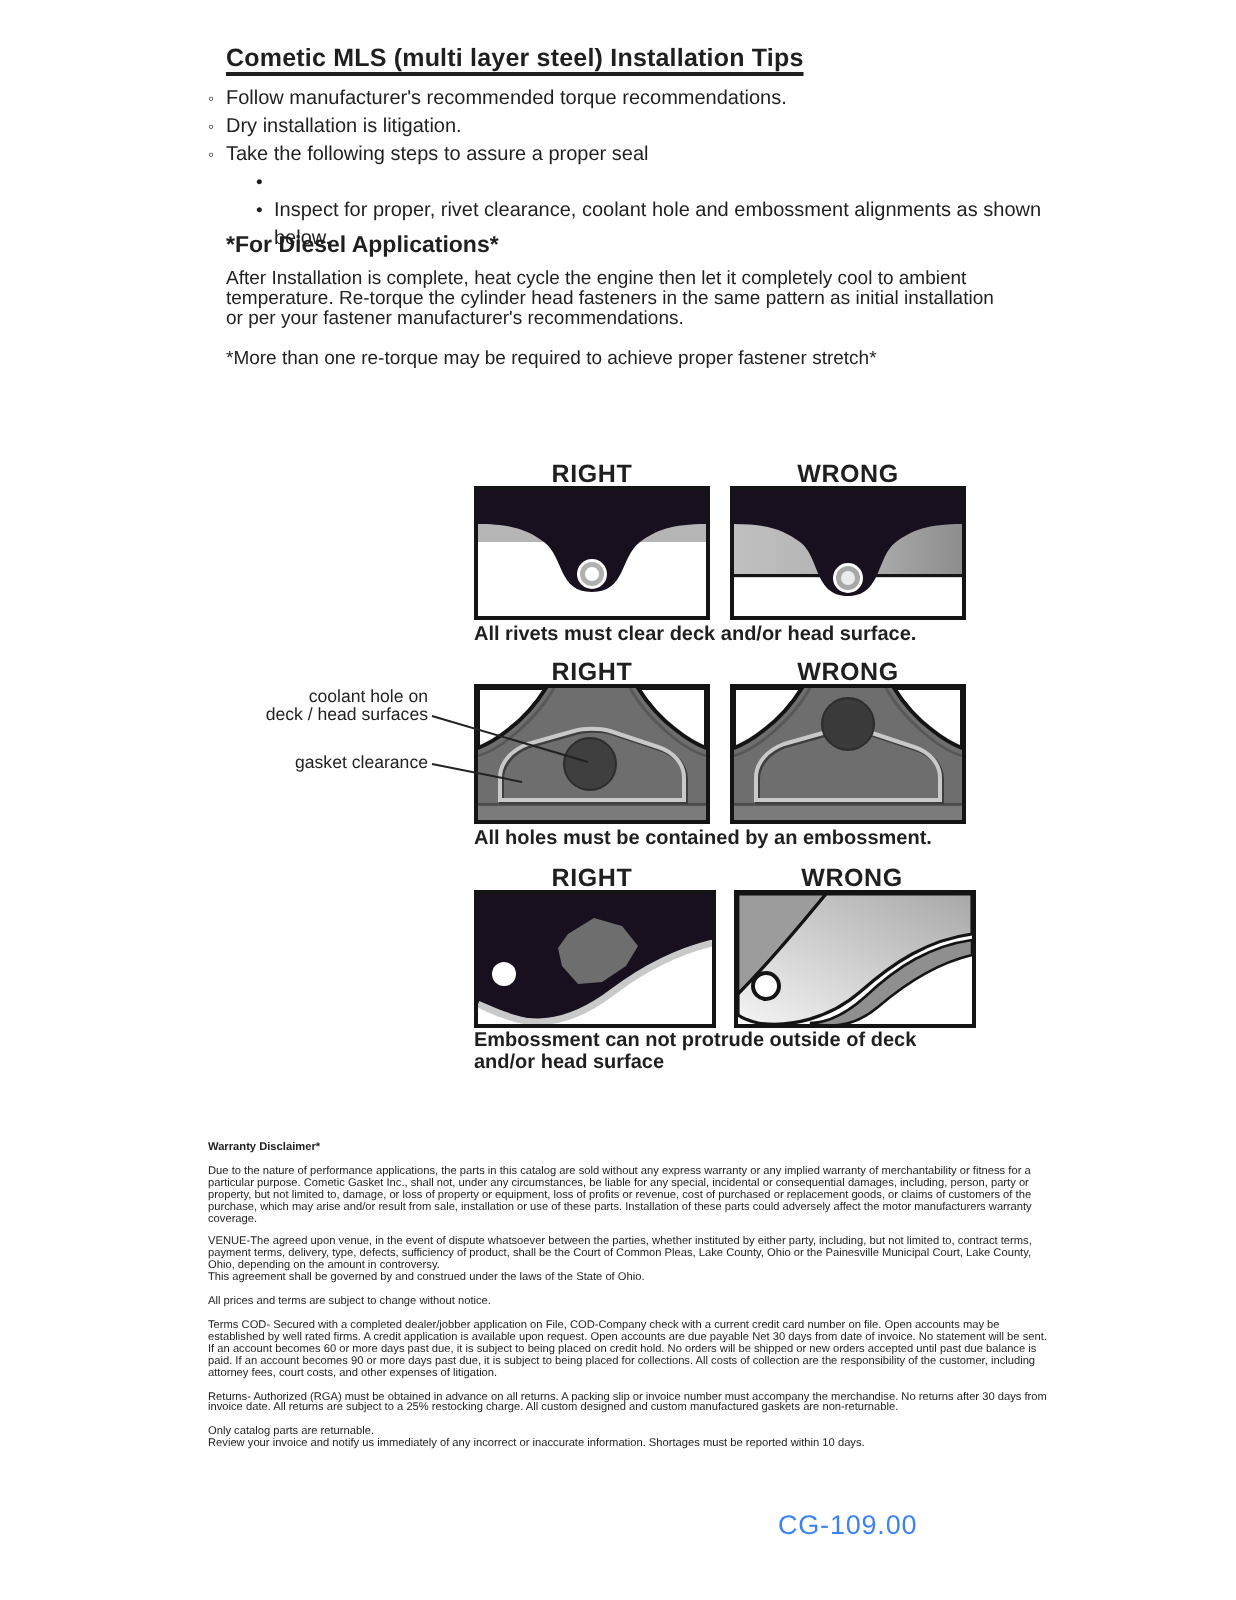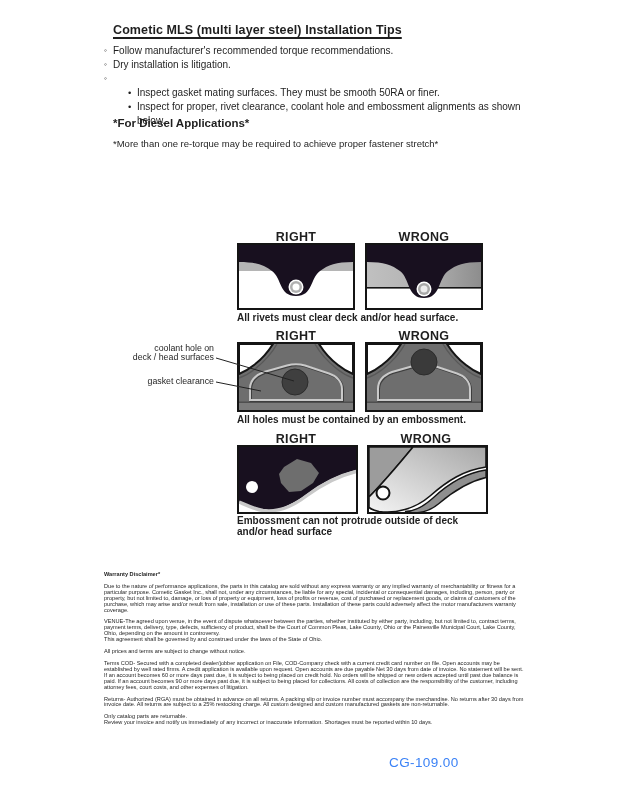"Take the following steps to" span { html: none -> <span>Take the following steps to assure a proper seal</span> }
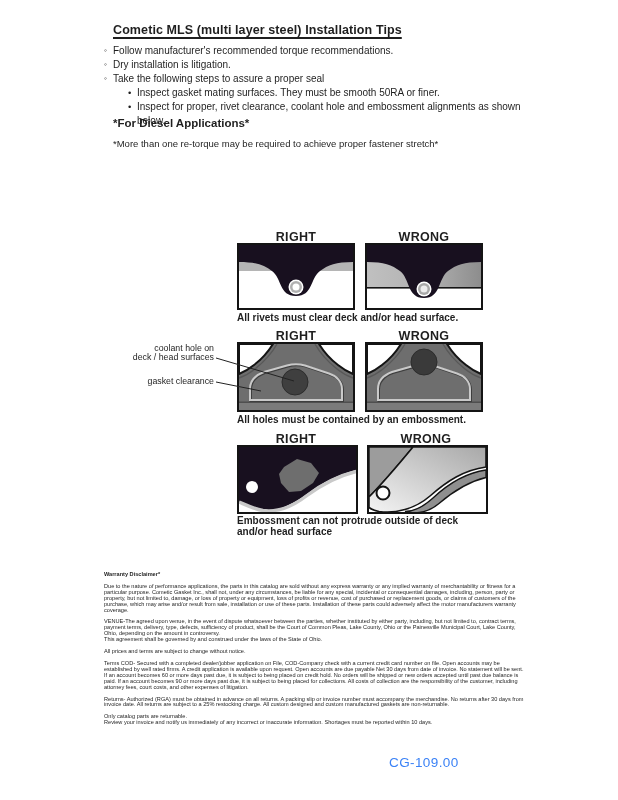"Inspect gasket mating surfaces. They" span { html: <span>Inspect gasket mating surfaces. They must be smooth 50RA or finer.</span> -> none }
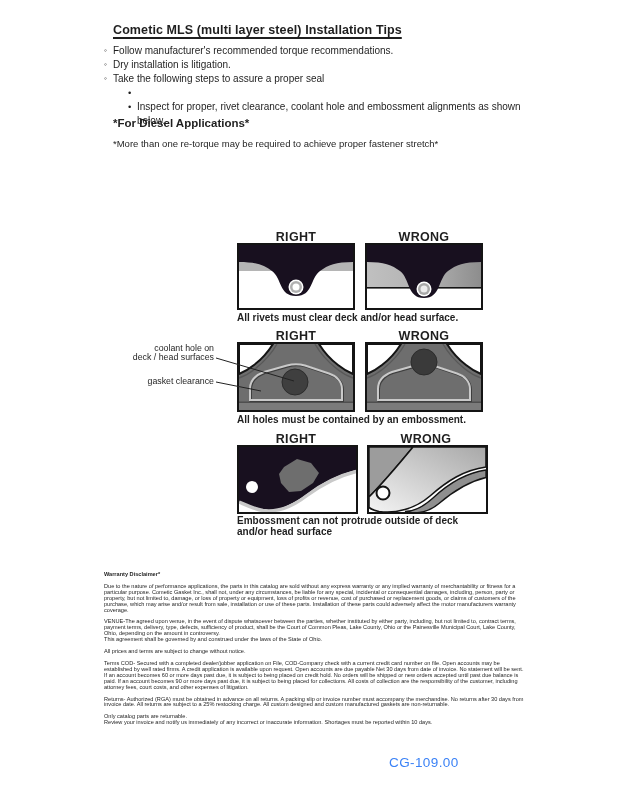"After Installation is complete, heat" p { html: none -> <p>After Installation is complete, heat cycle the engine then let it completely cool to ambient temperature. Re-torque the cylinder head fasteners in the same pattern as initial installation or per your fastener manufacturer's recommendations.</p> }
